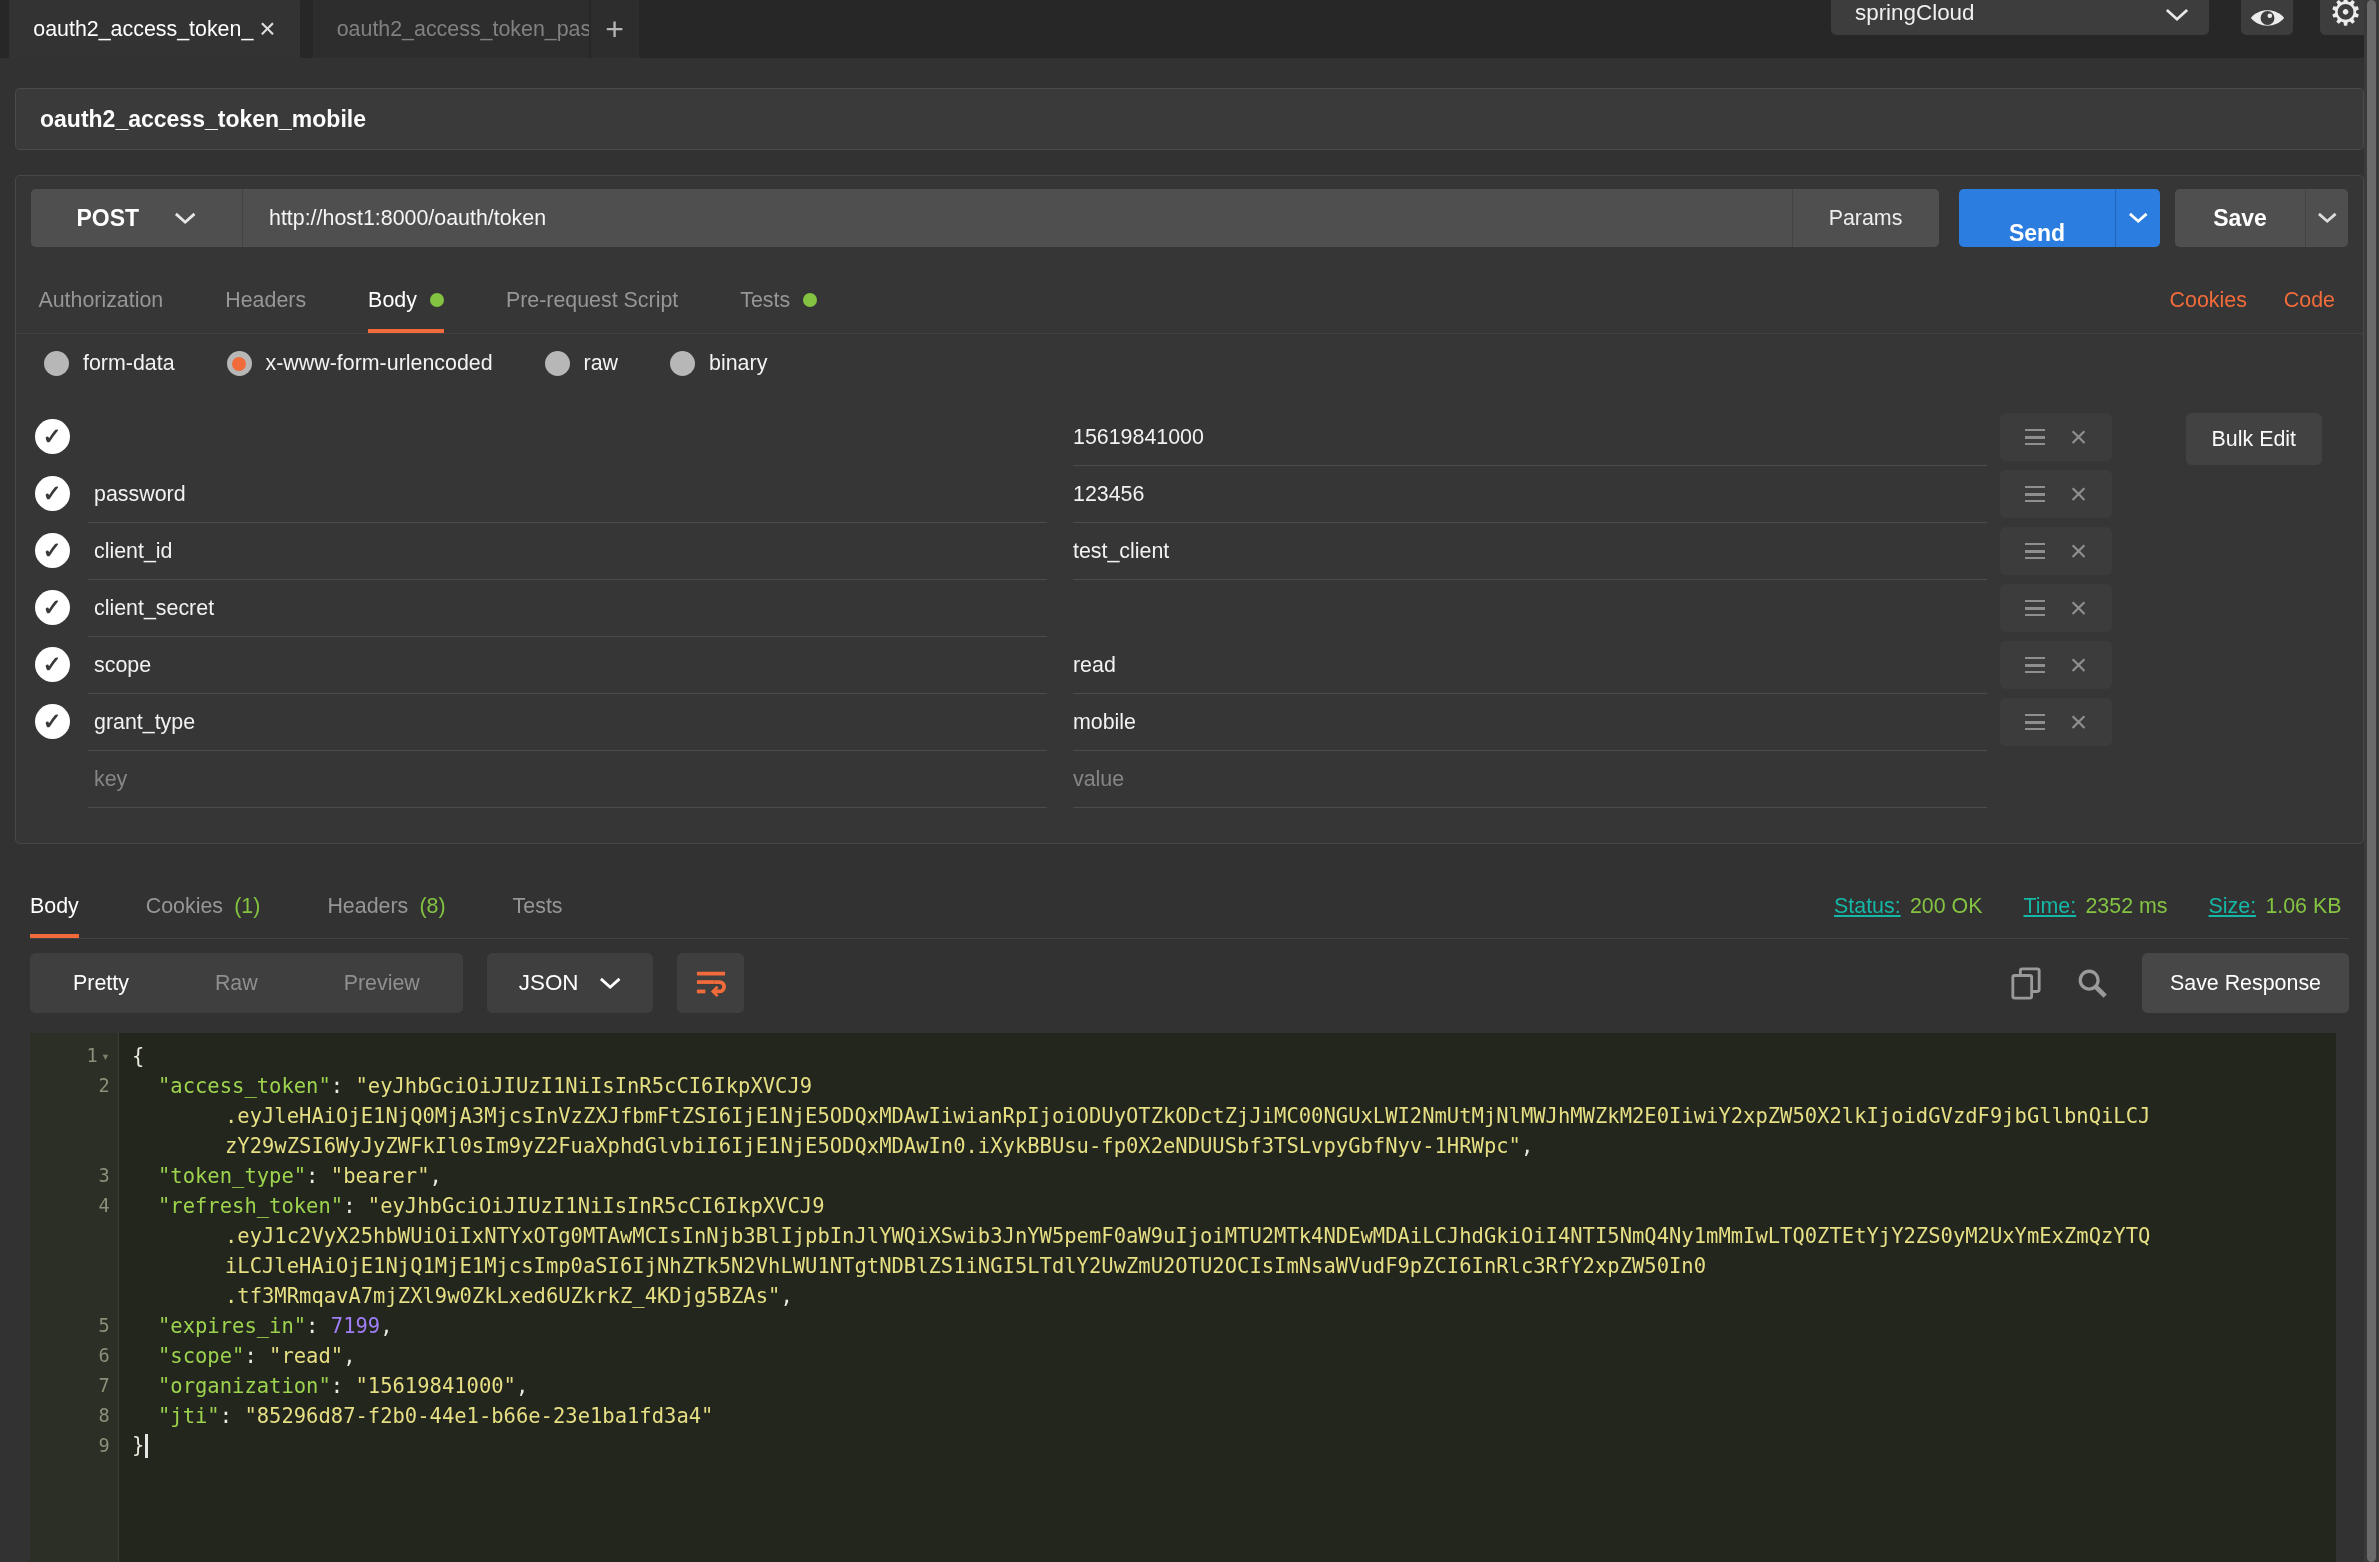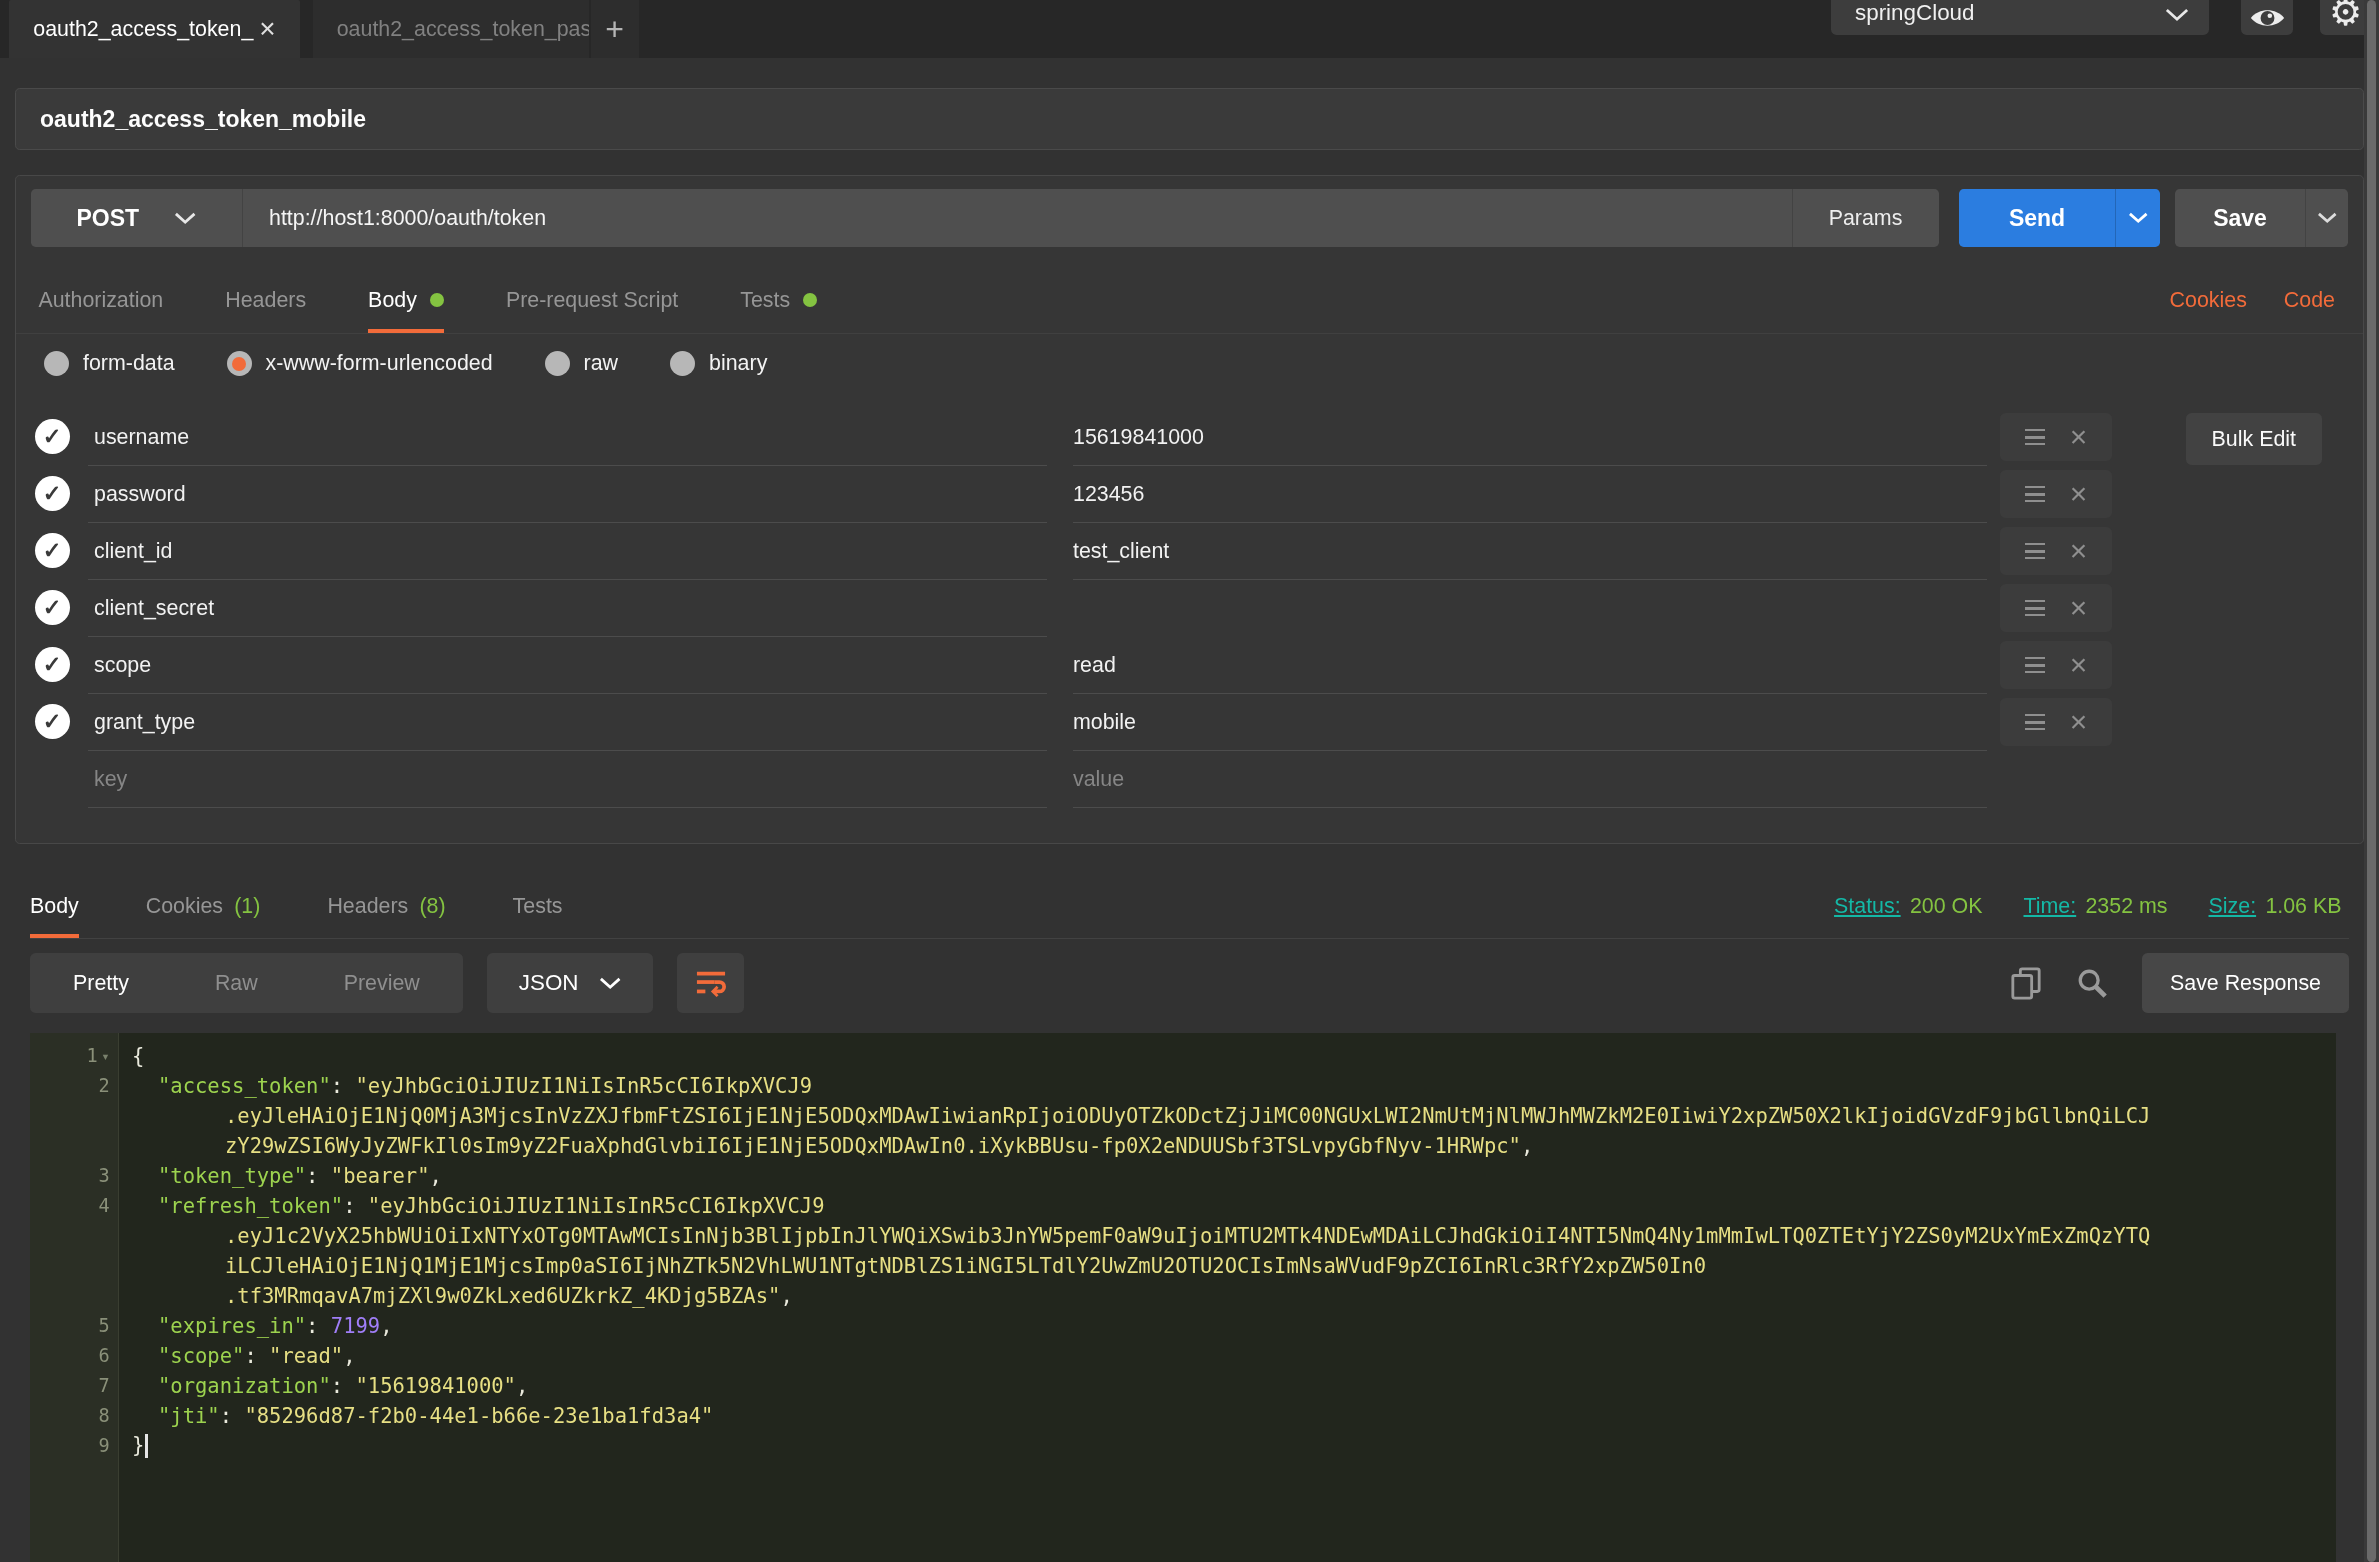"Send" .send-main { align-items: center -> flex-end }
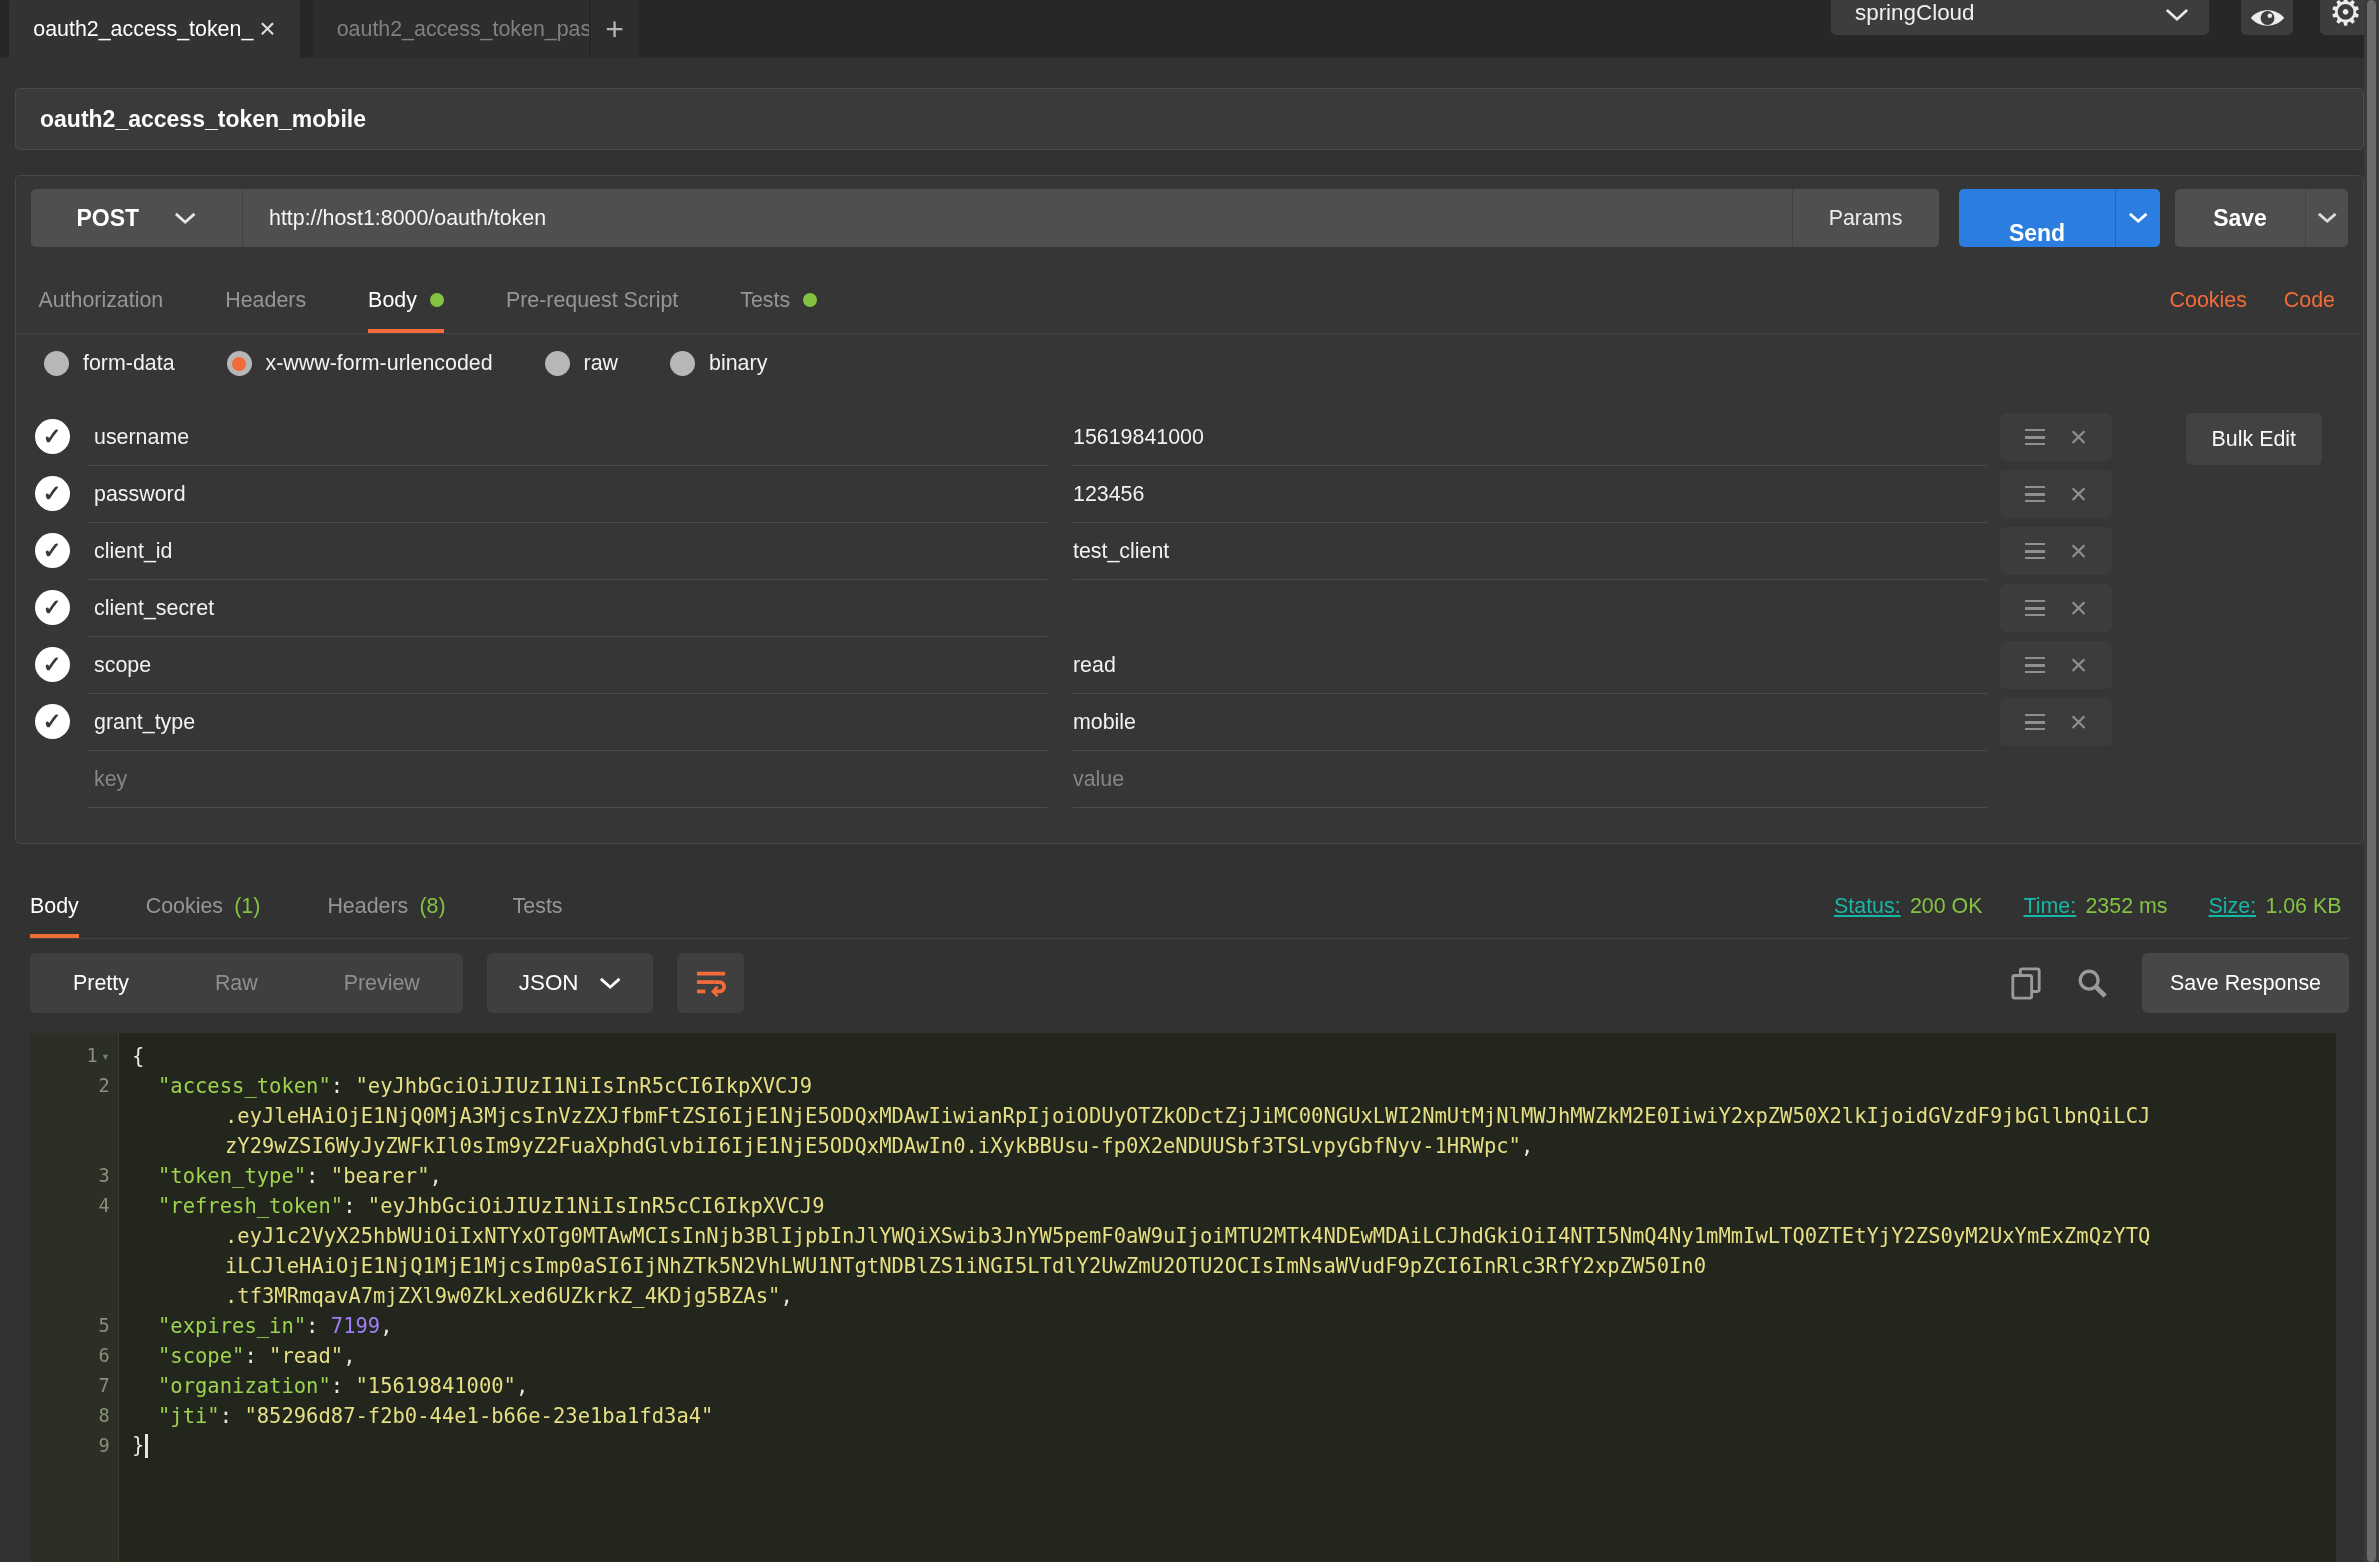"username" div.kv-key { html: <div>username</div> -> none }
